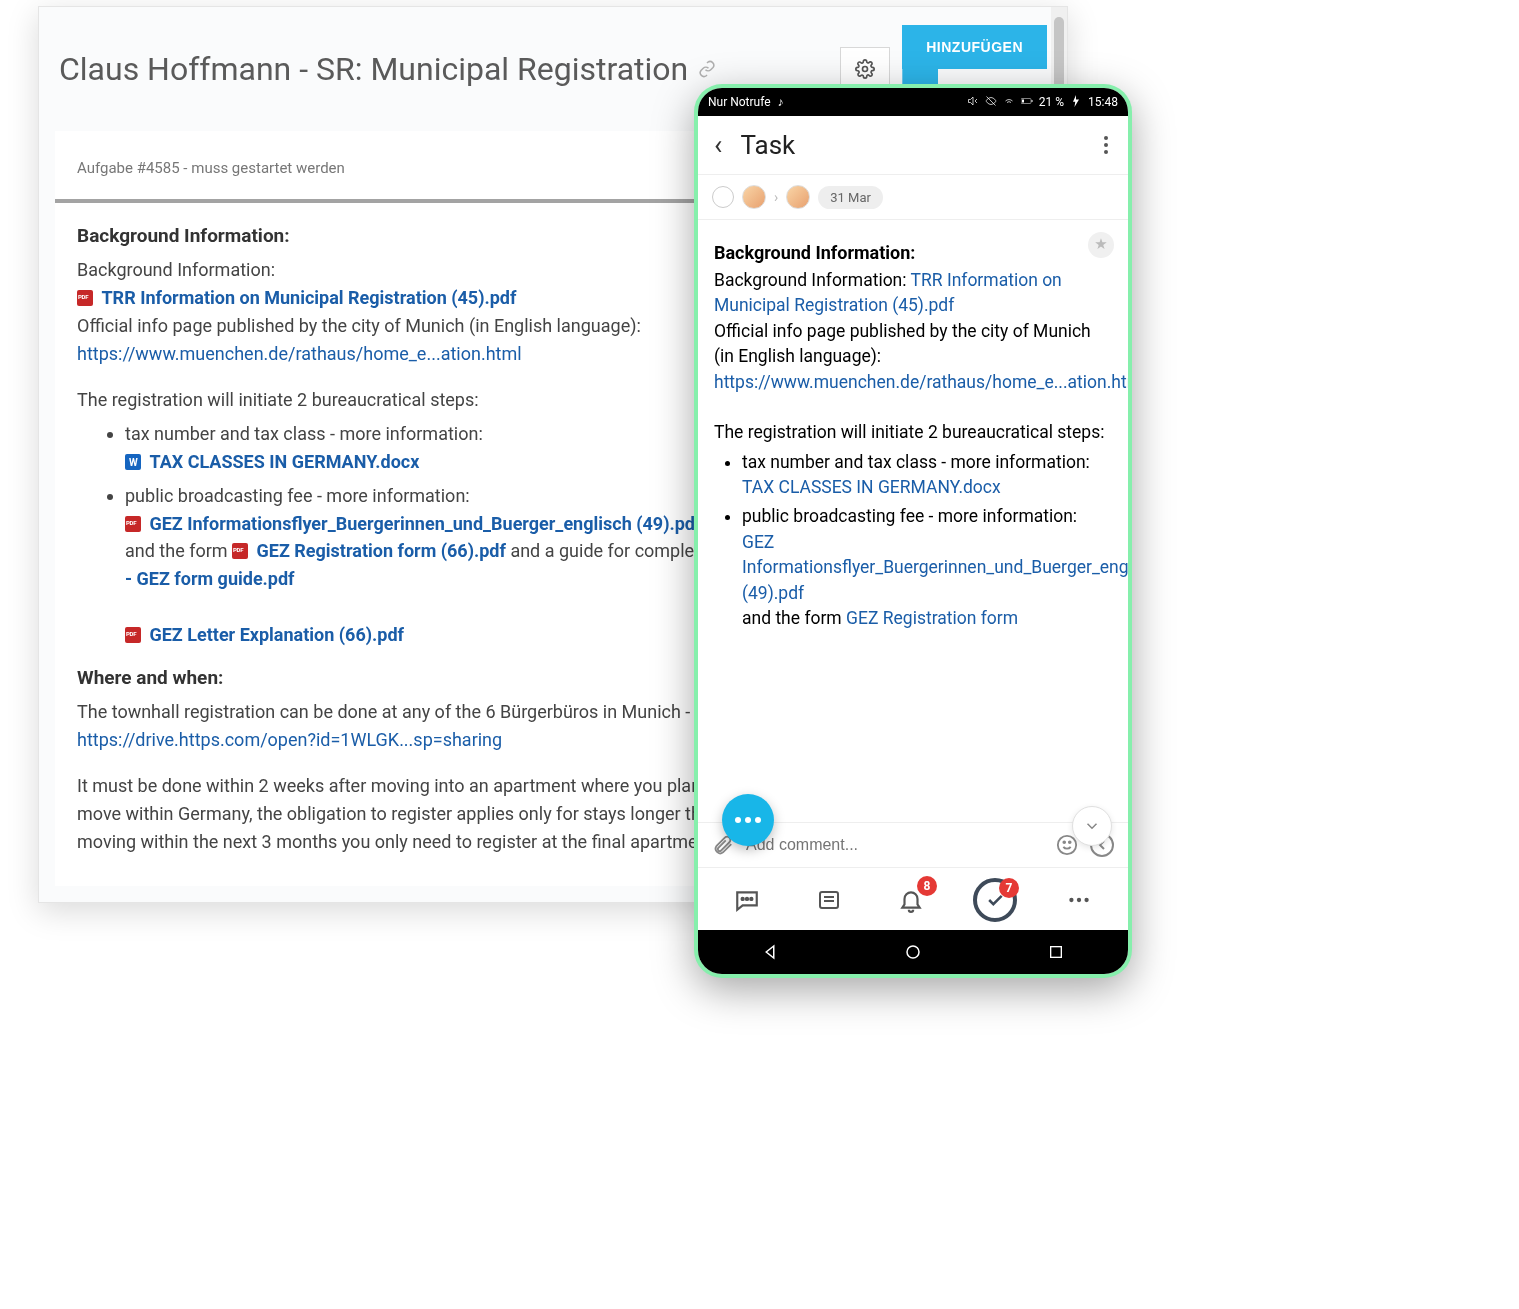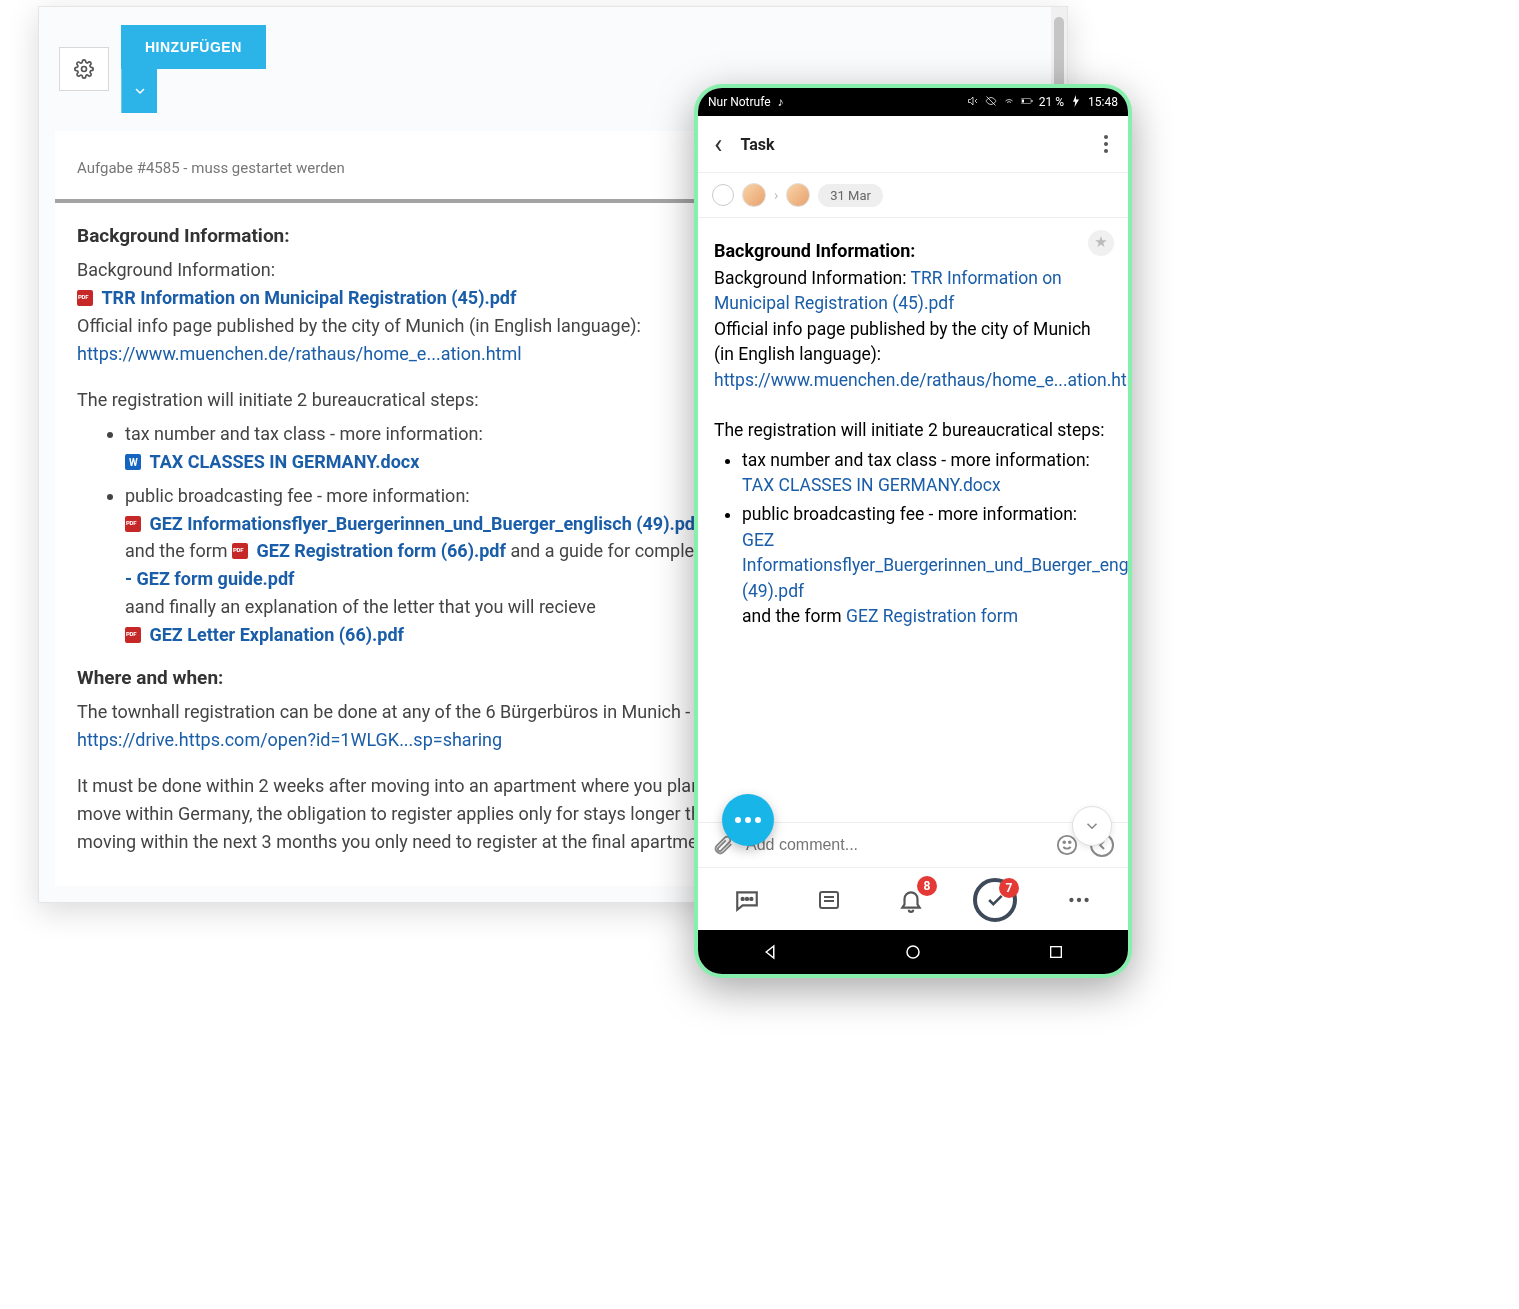"Claus Hoffmann - SR: Municipal" div.desktop-title { html: none -> <div> <span>Claus Hoffmann - SR: Municipal Registration</span> <svg> <path></path> <path></path> </svg> </div> }
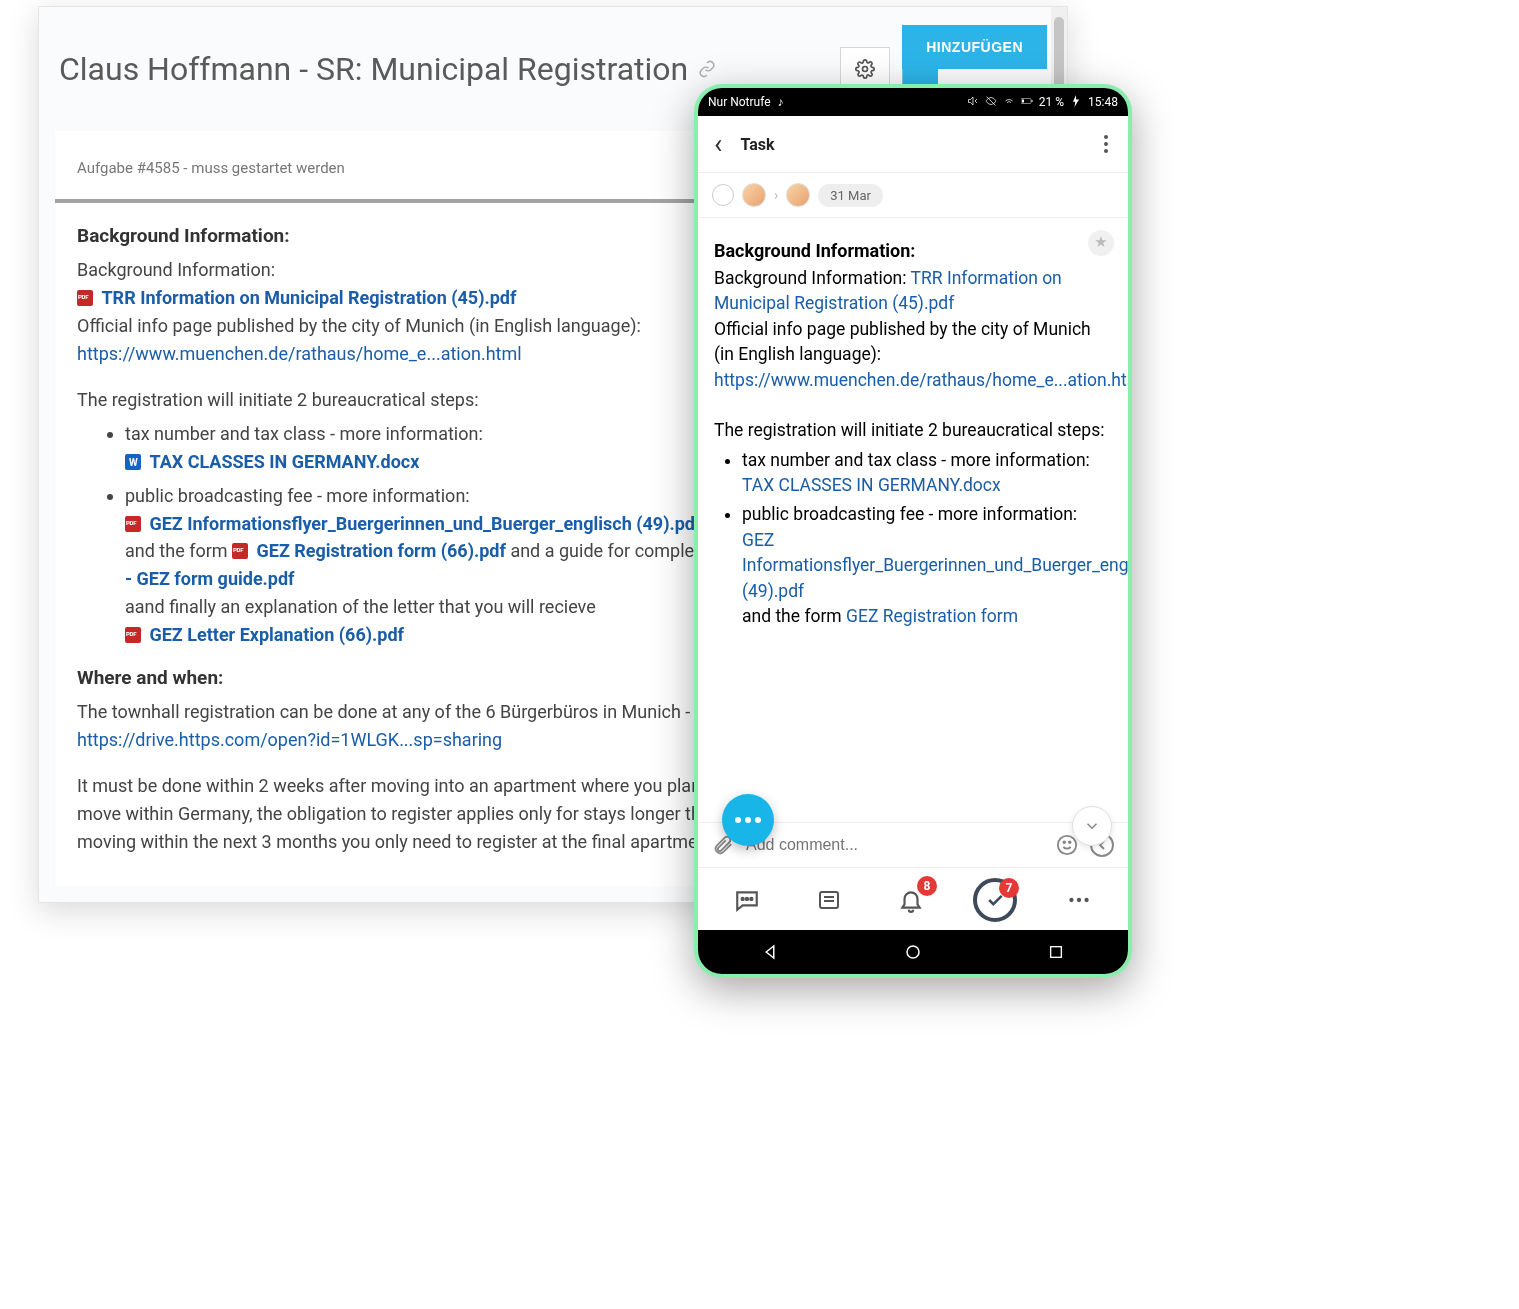"Task" .phone-header h1 { font-size: 16px -> 26px; font-weight: 700 -> 400 }
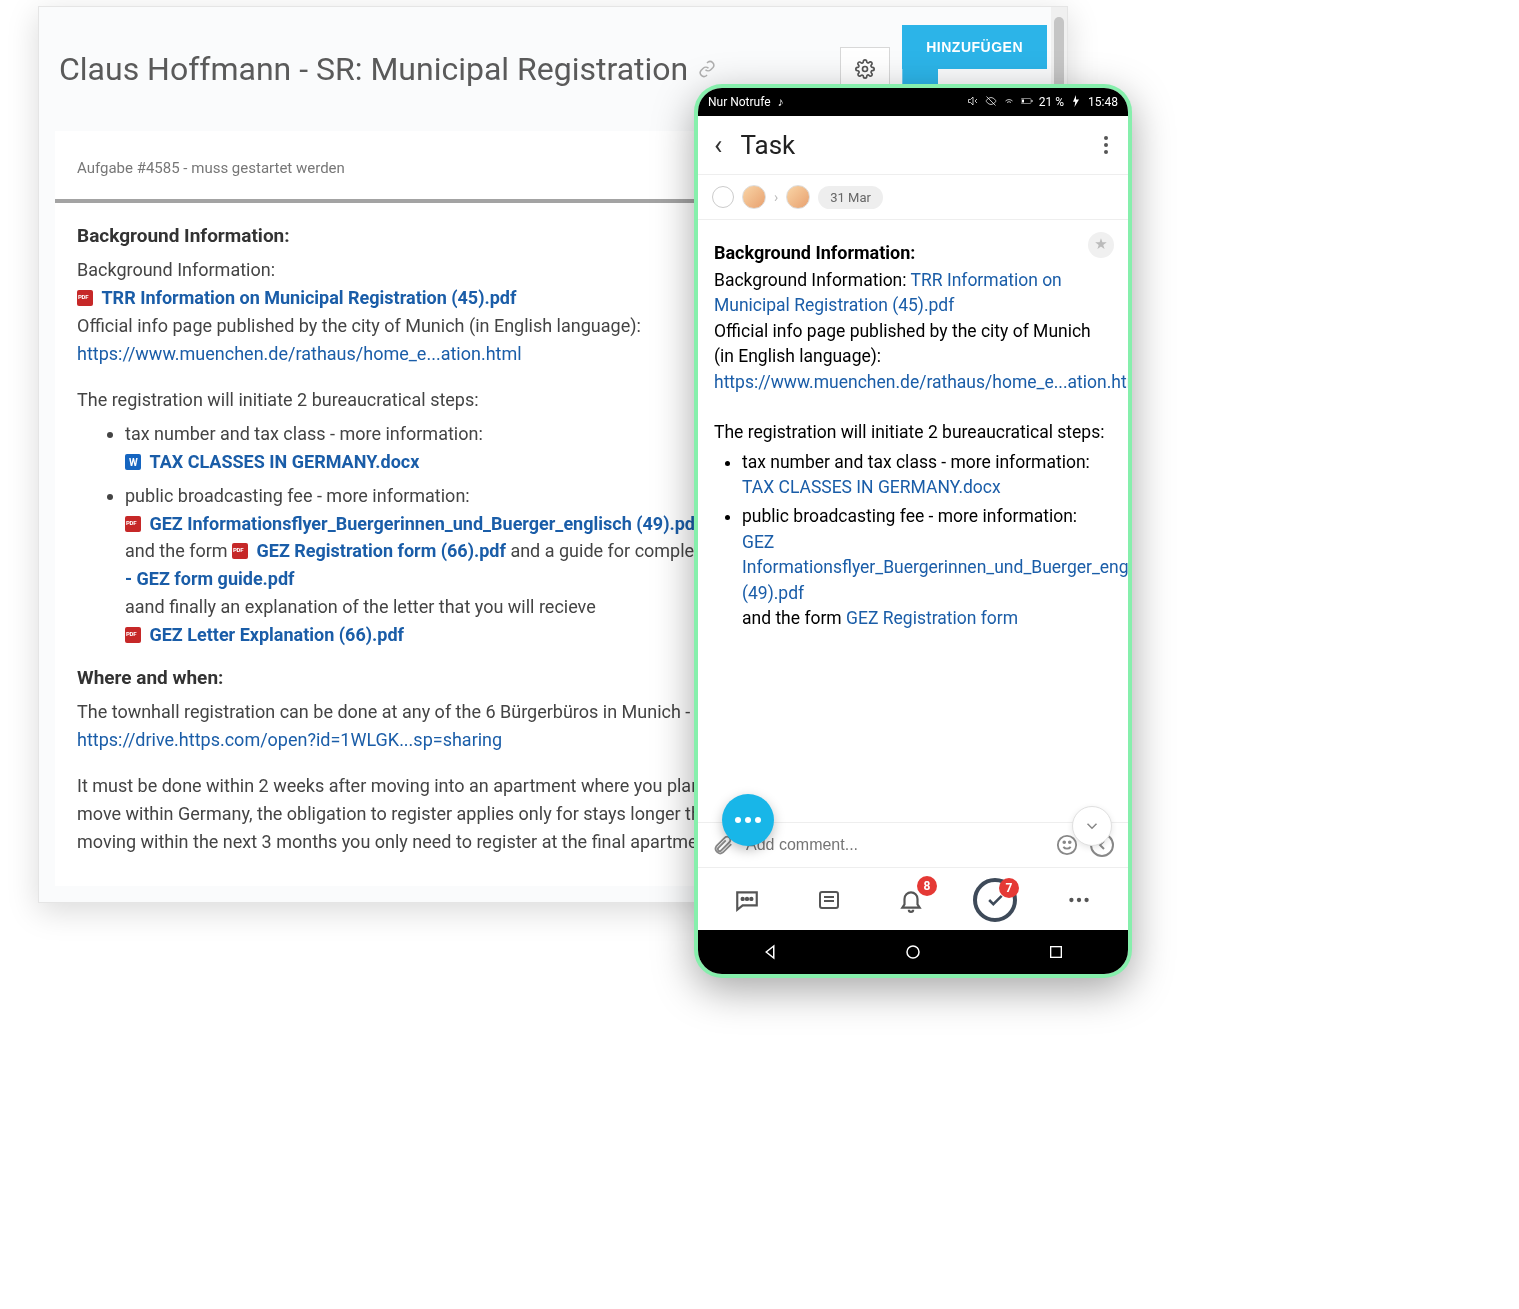"aand finally an explanation of" span { html: <span>aand finally an explanation of the letter that you will recieve</span> -> none }
